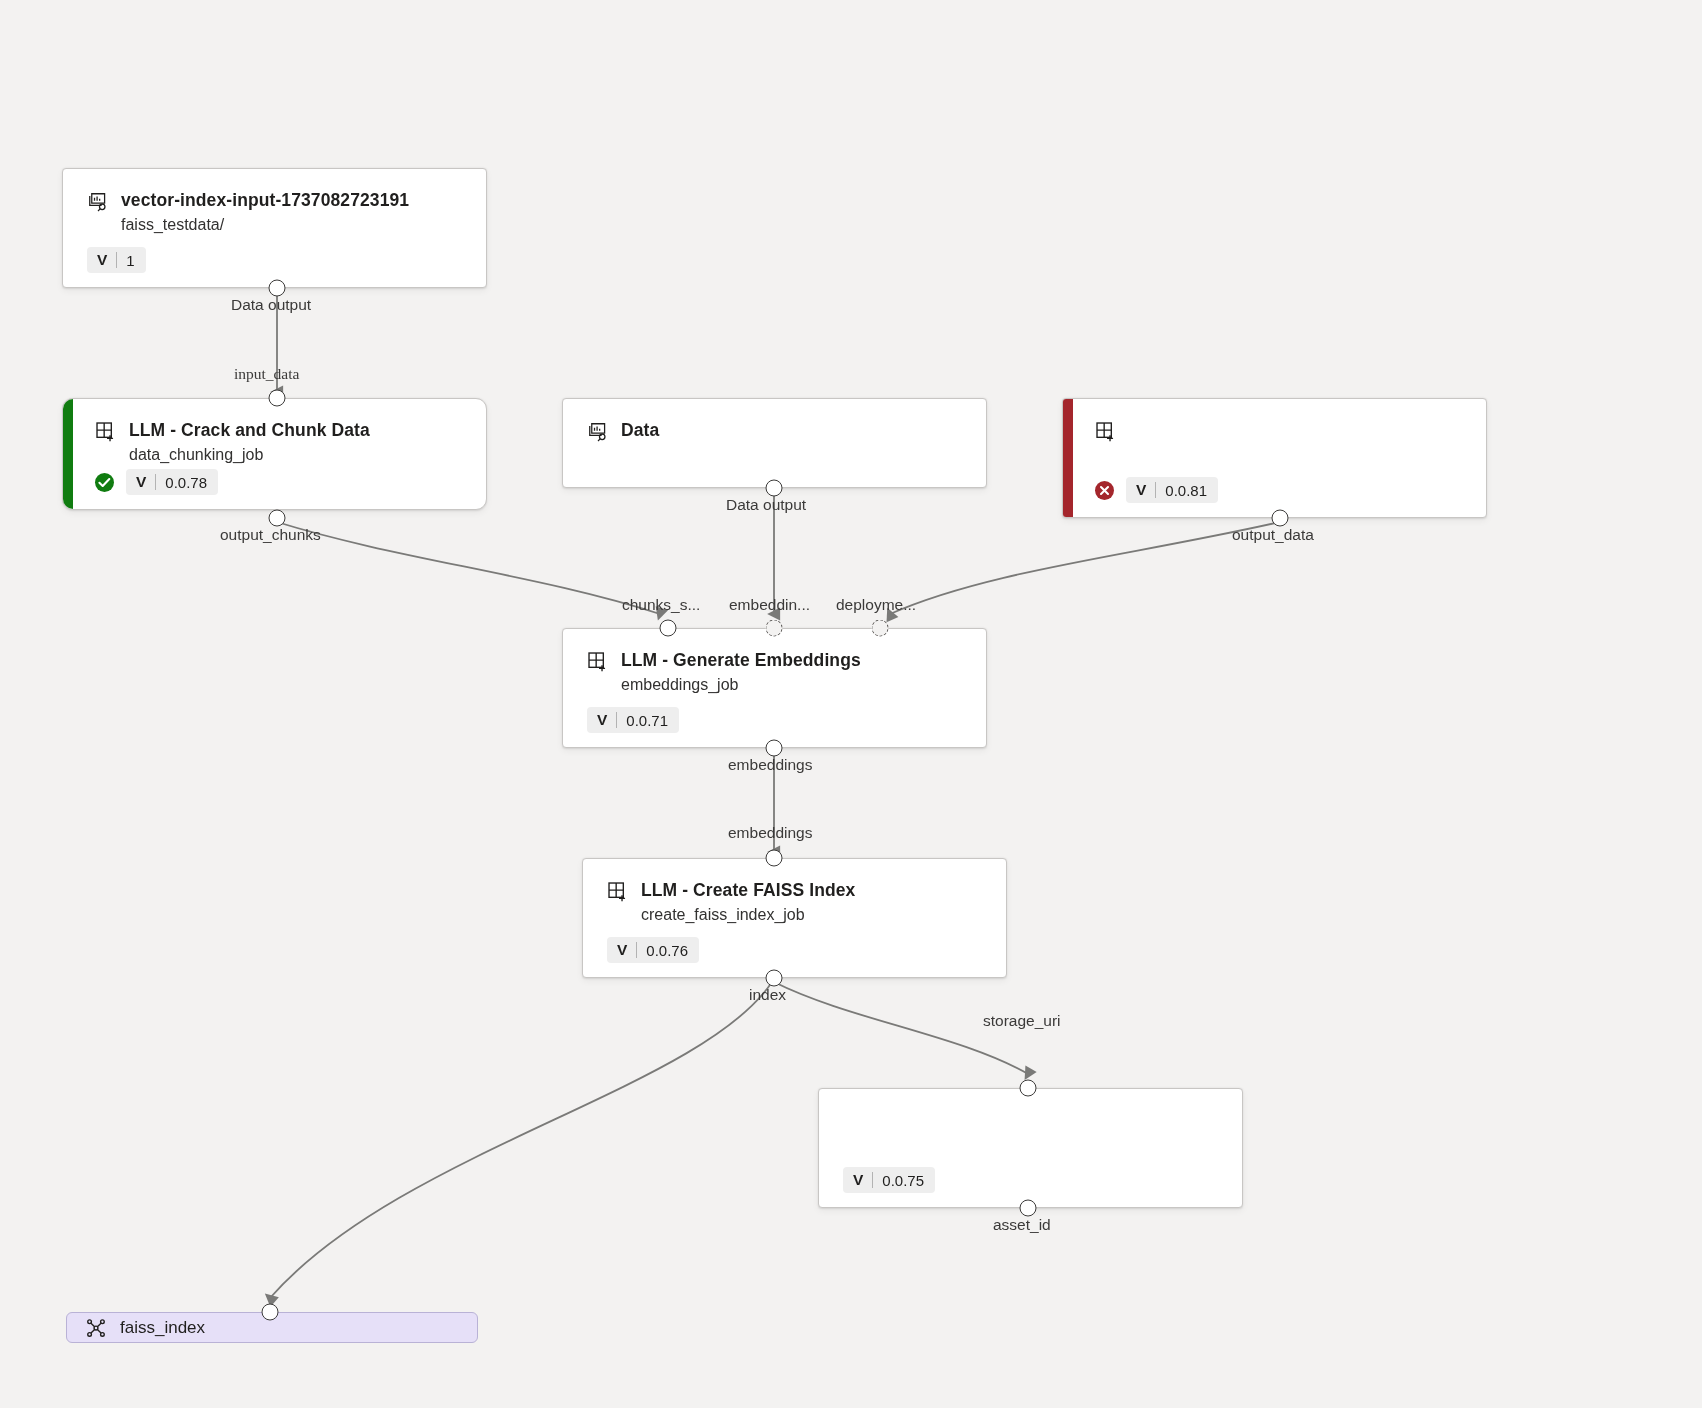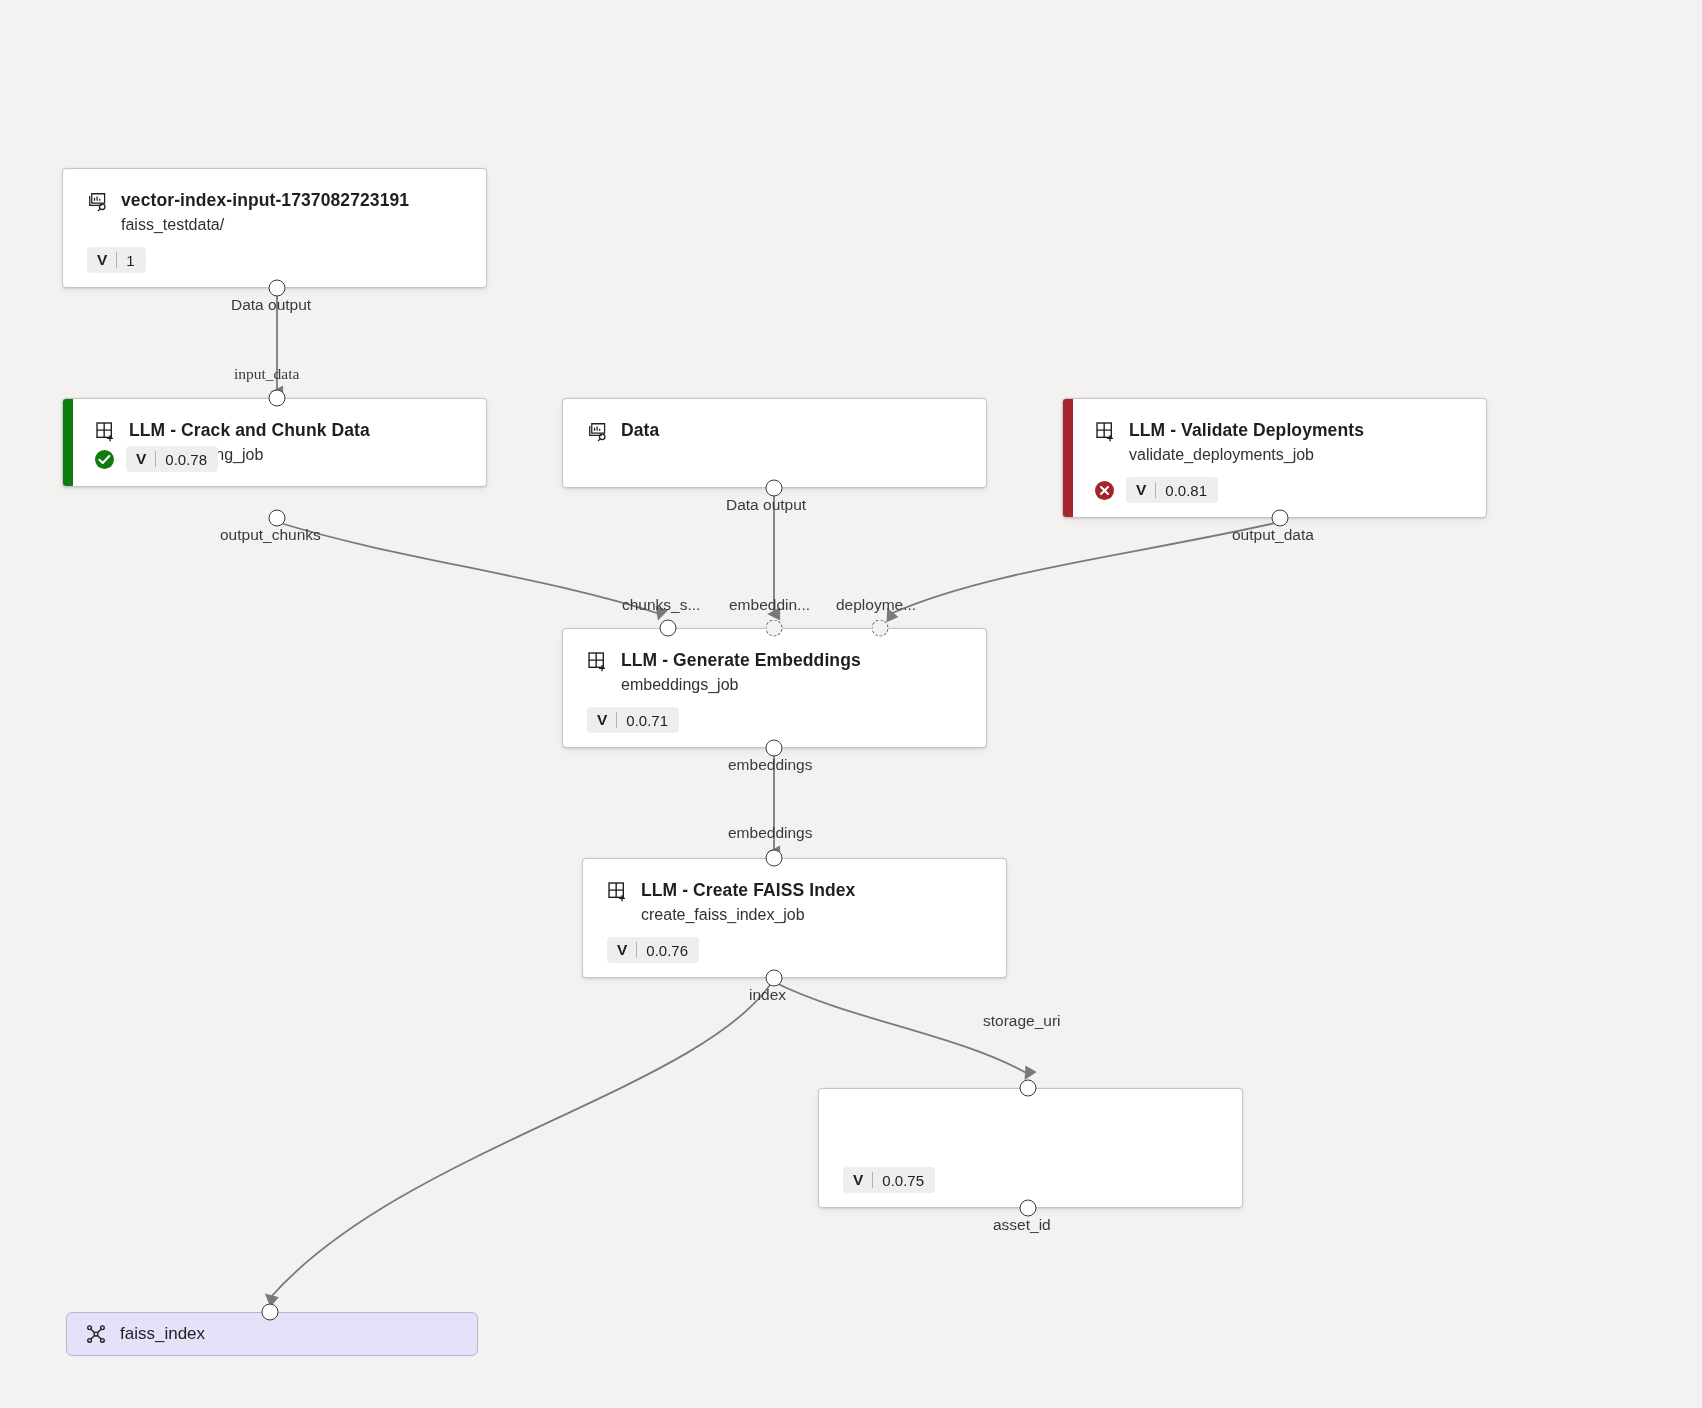"LLM - Crack and Chunk" div.node { border-radius: none -> 11px; height: 89px -> 112px }
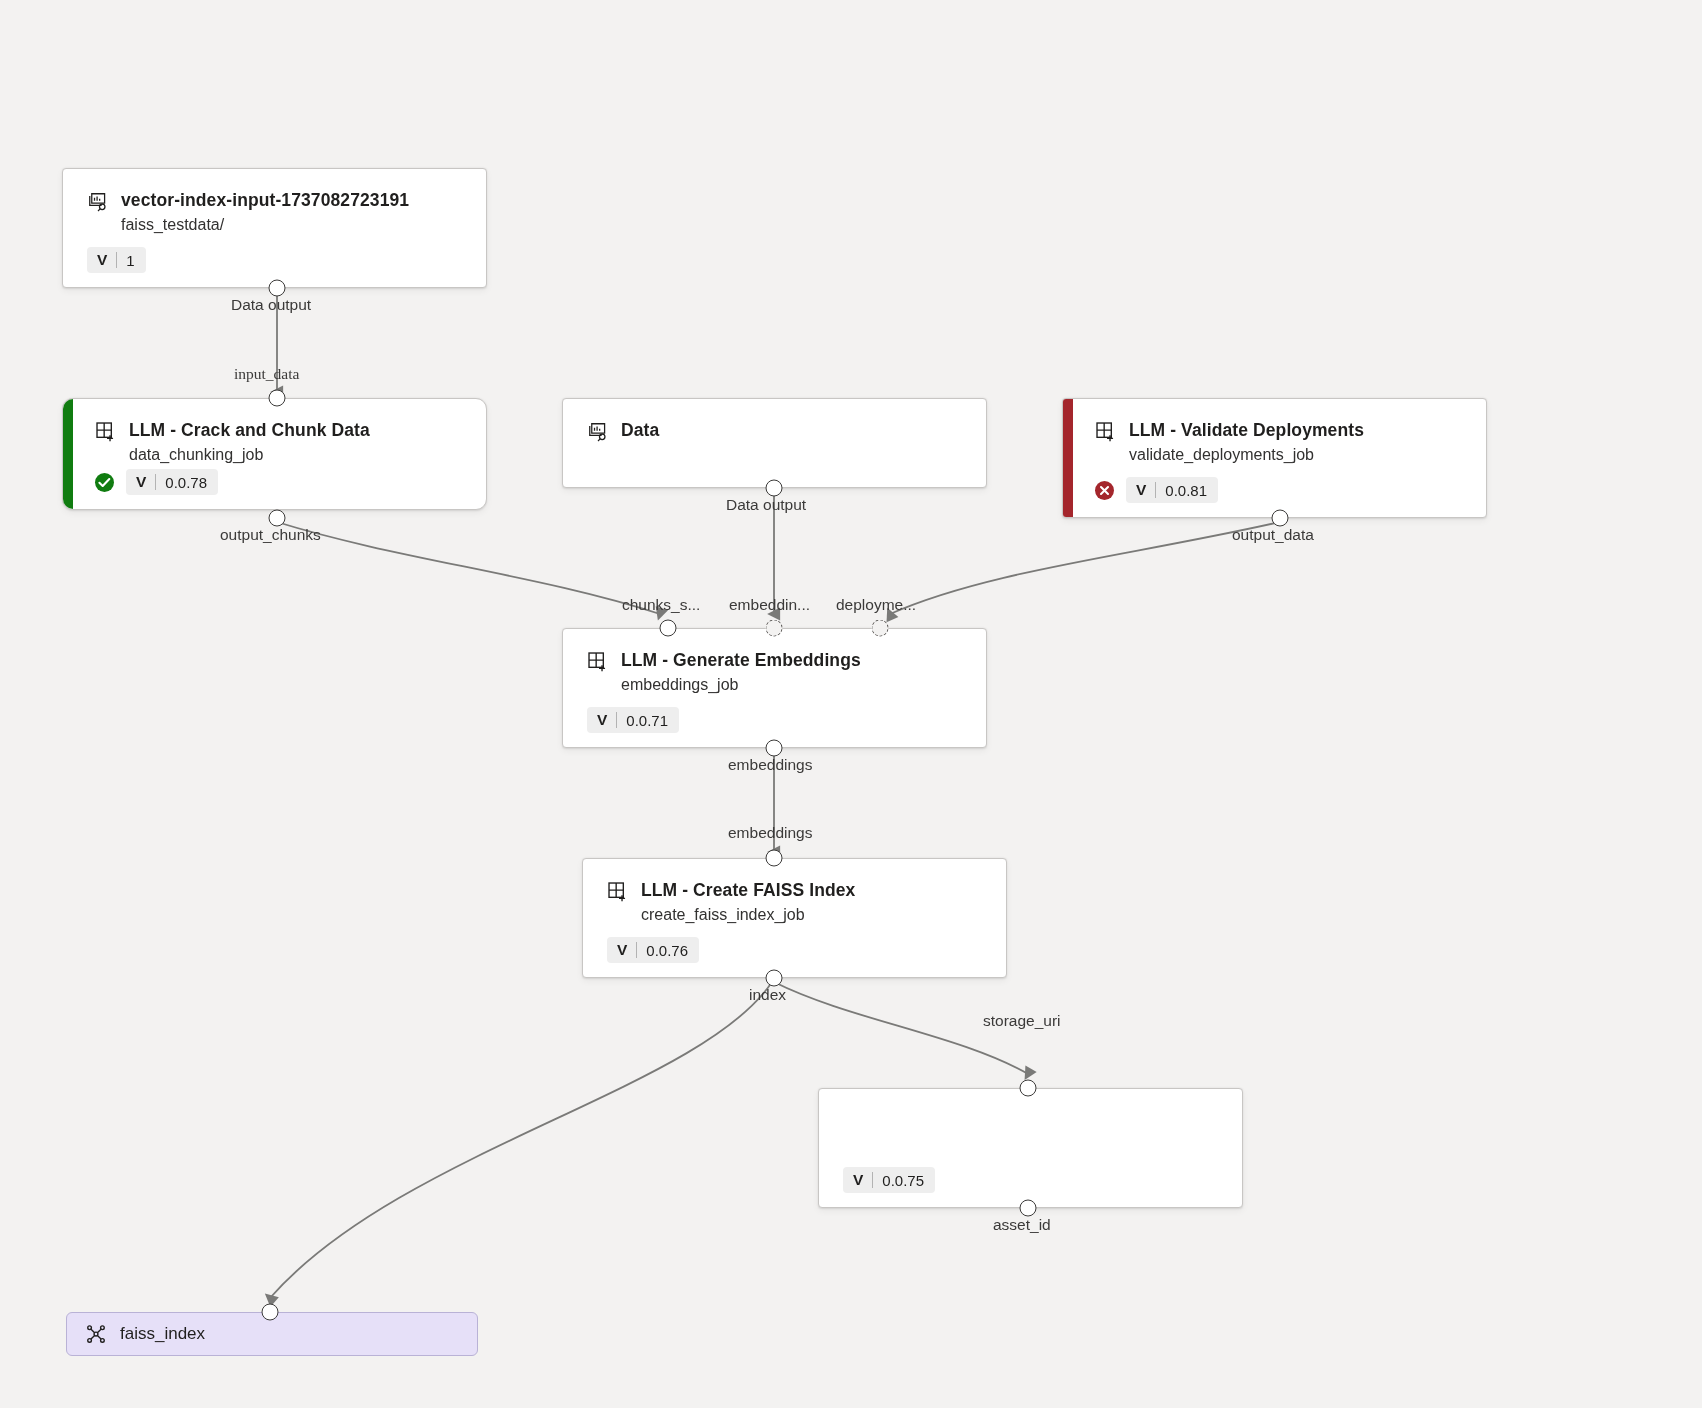"LLM - Validate Deployments" div.node-titles { html: <div> <span>LLM - Validate Deployments</span> <span>validate_deployments_job</span> </div> -> none }
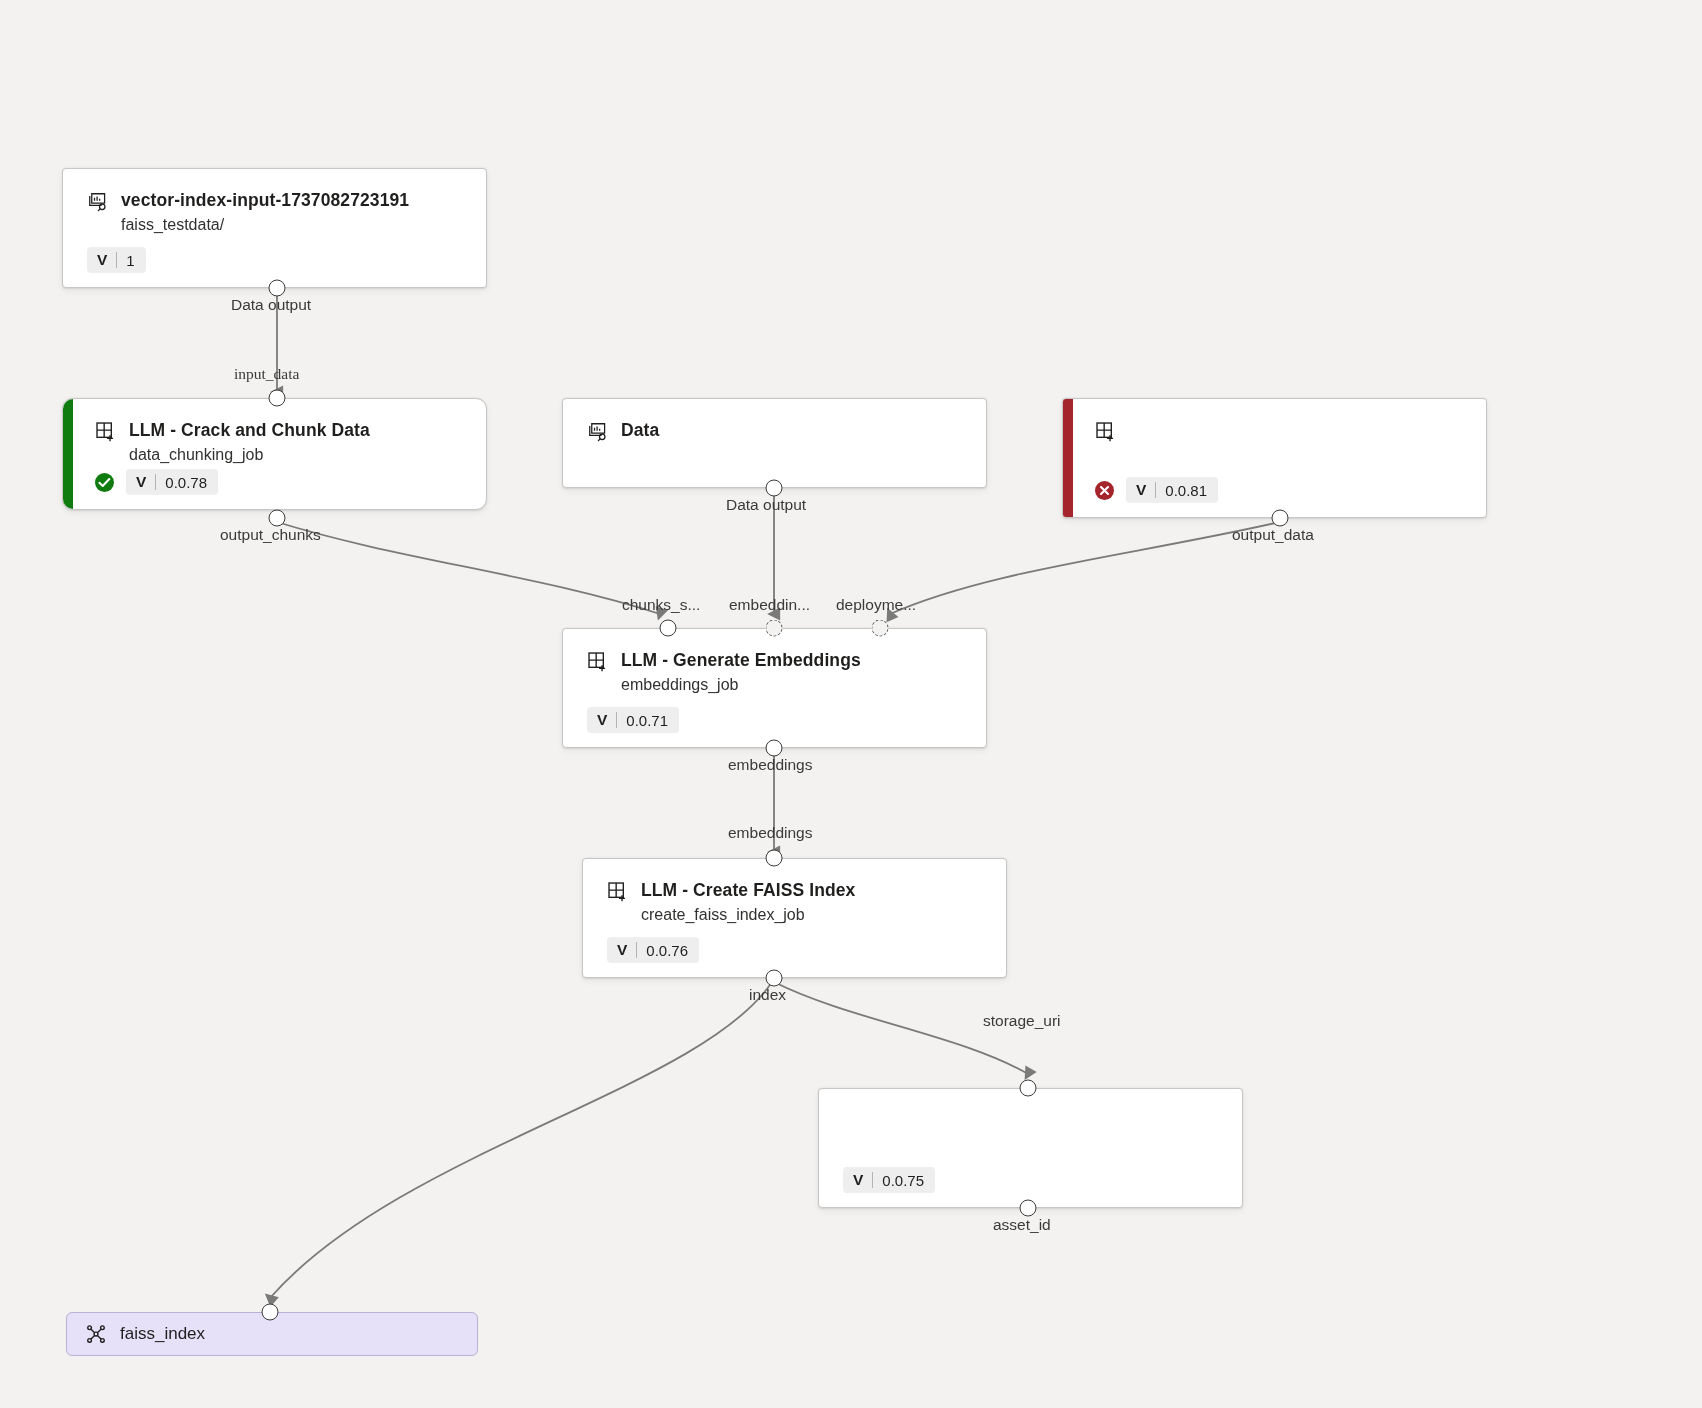"faiss_index" div.asset-node { height: 44px -> 31px }
